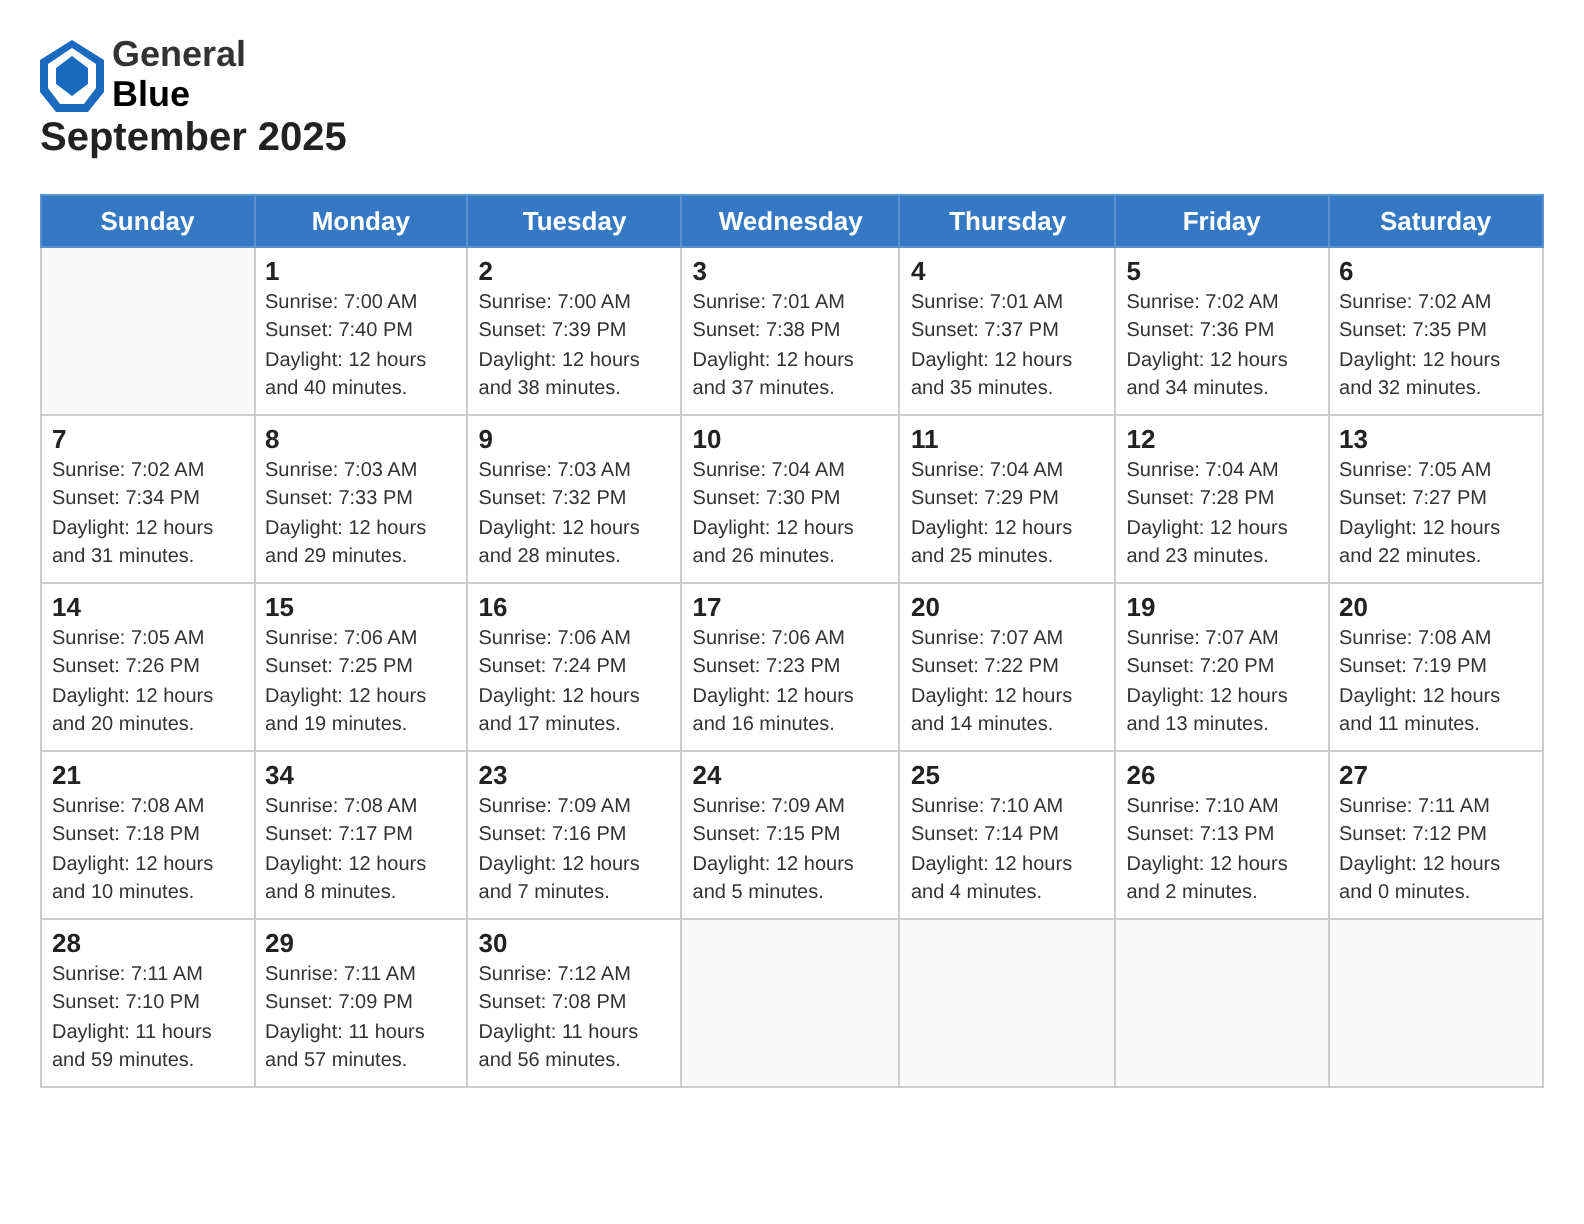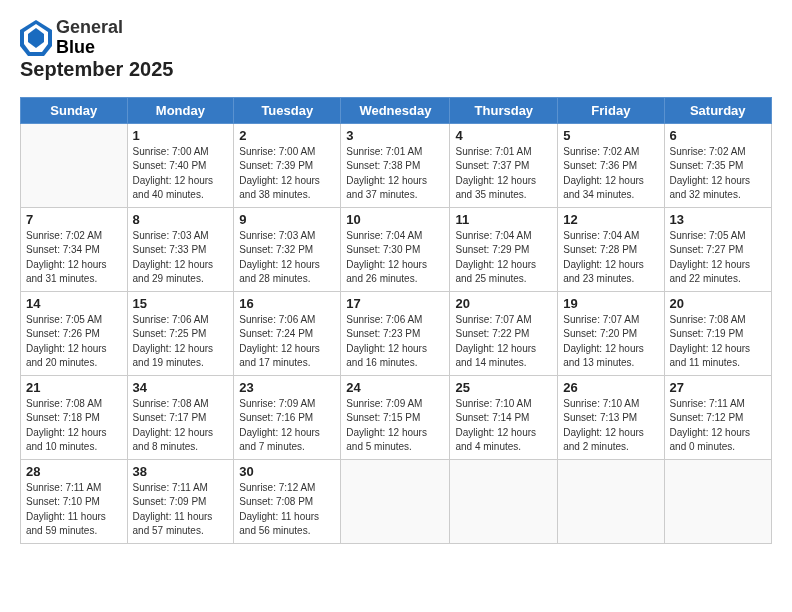"38" span.day-num { text: 38 -> 29 }
